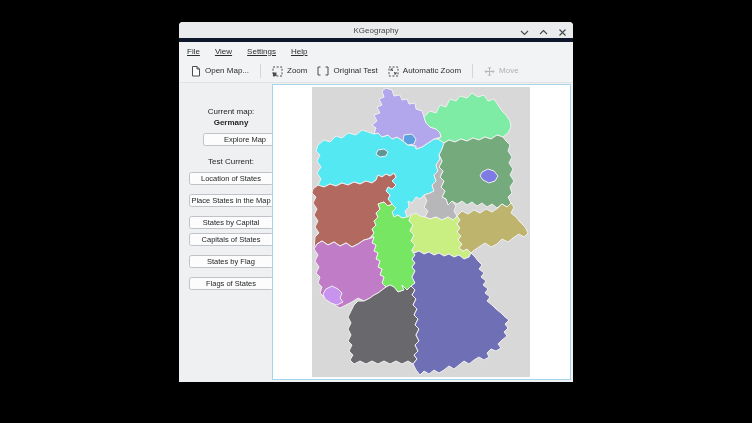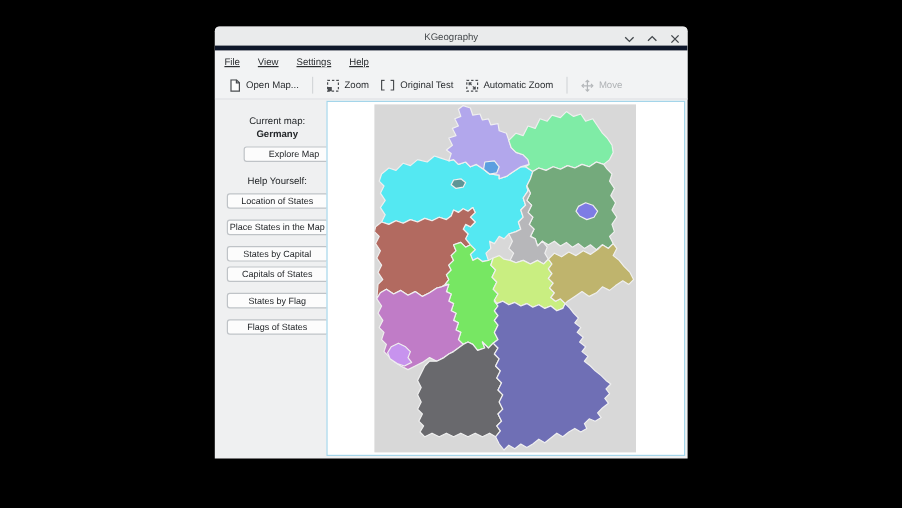"Current map:" .sidebar { top: 5px -> 16px }
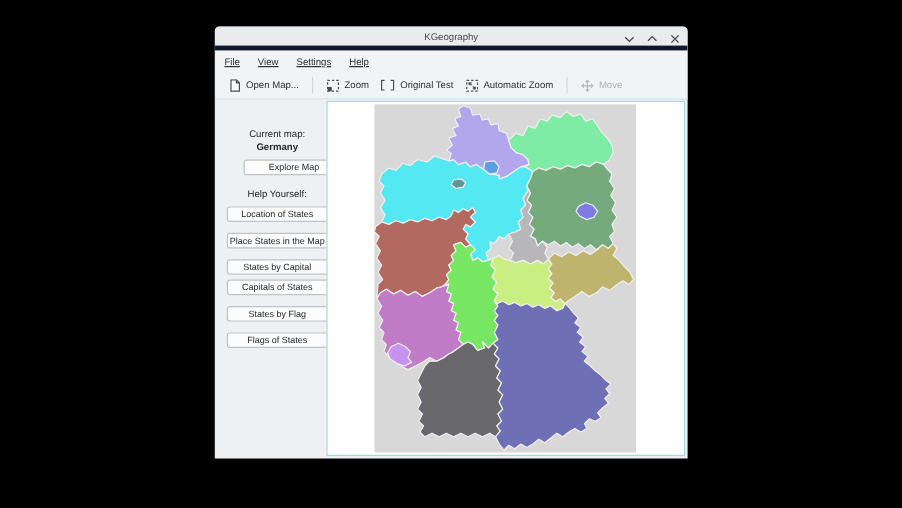"Help Yourself:" div.side-label { text: Help Yourself -> Test Current }
